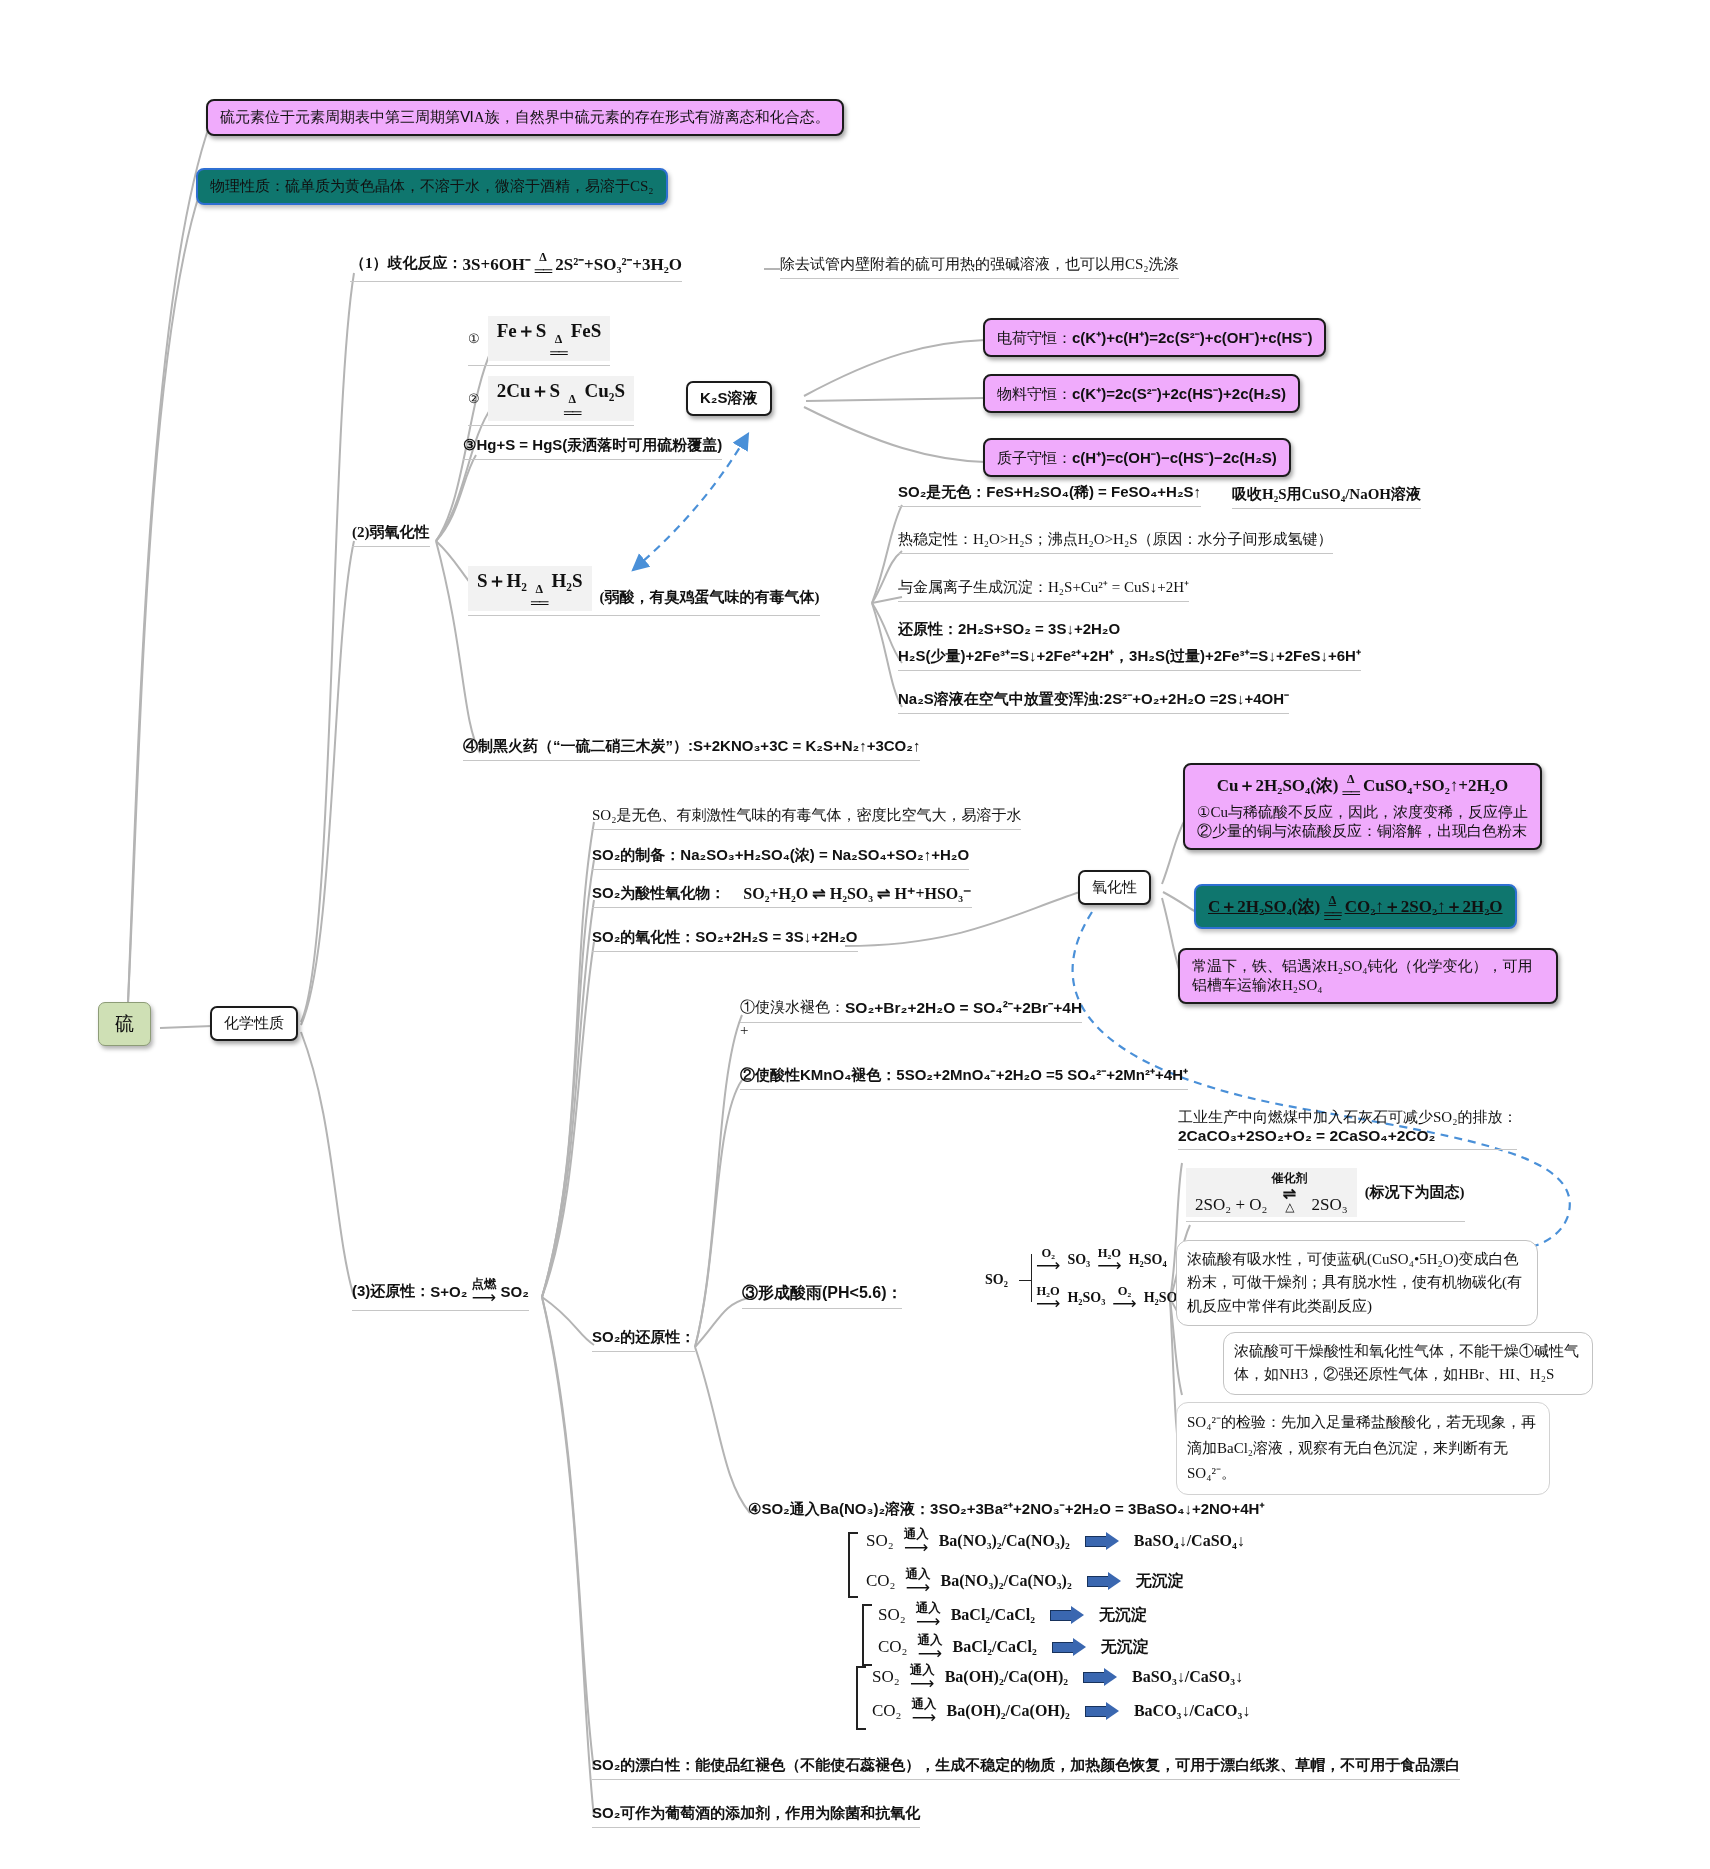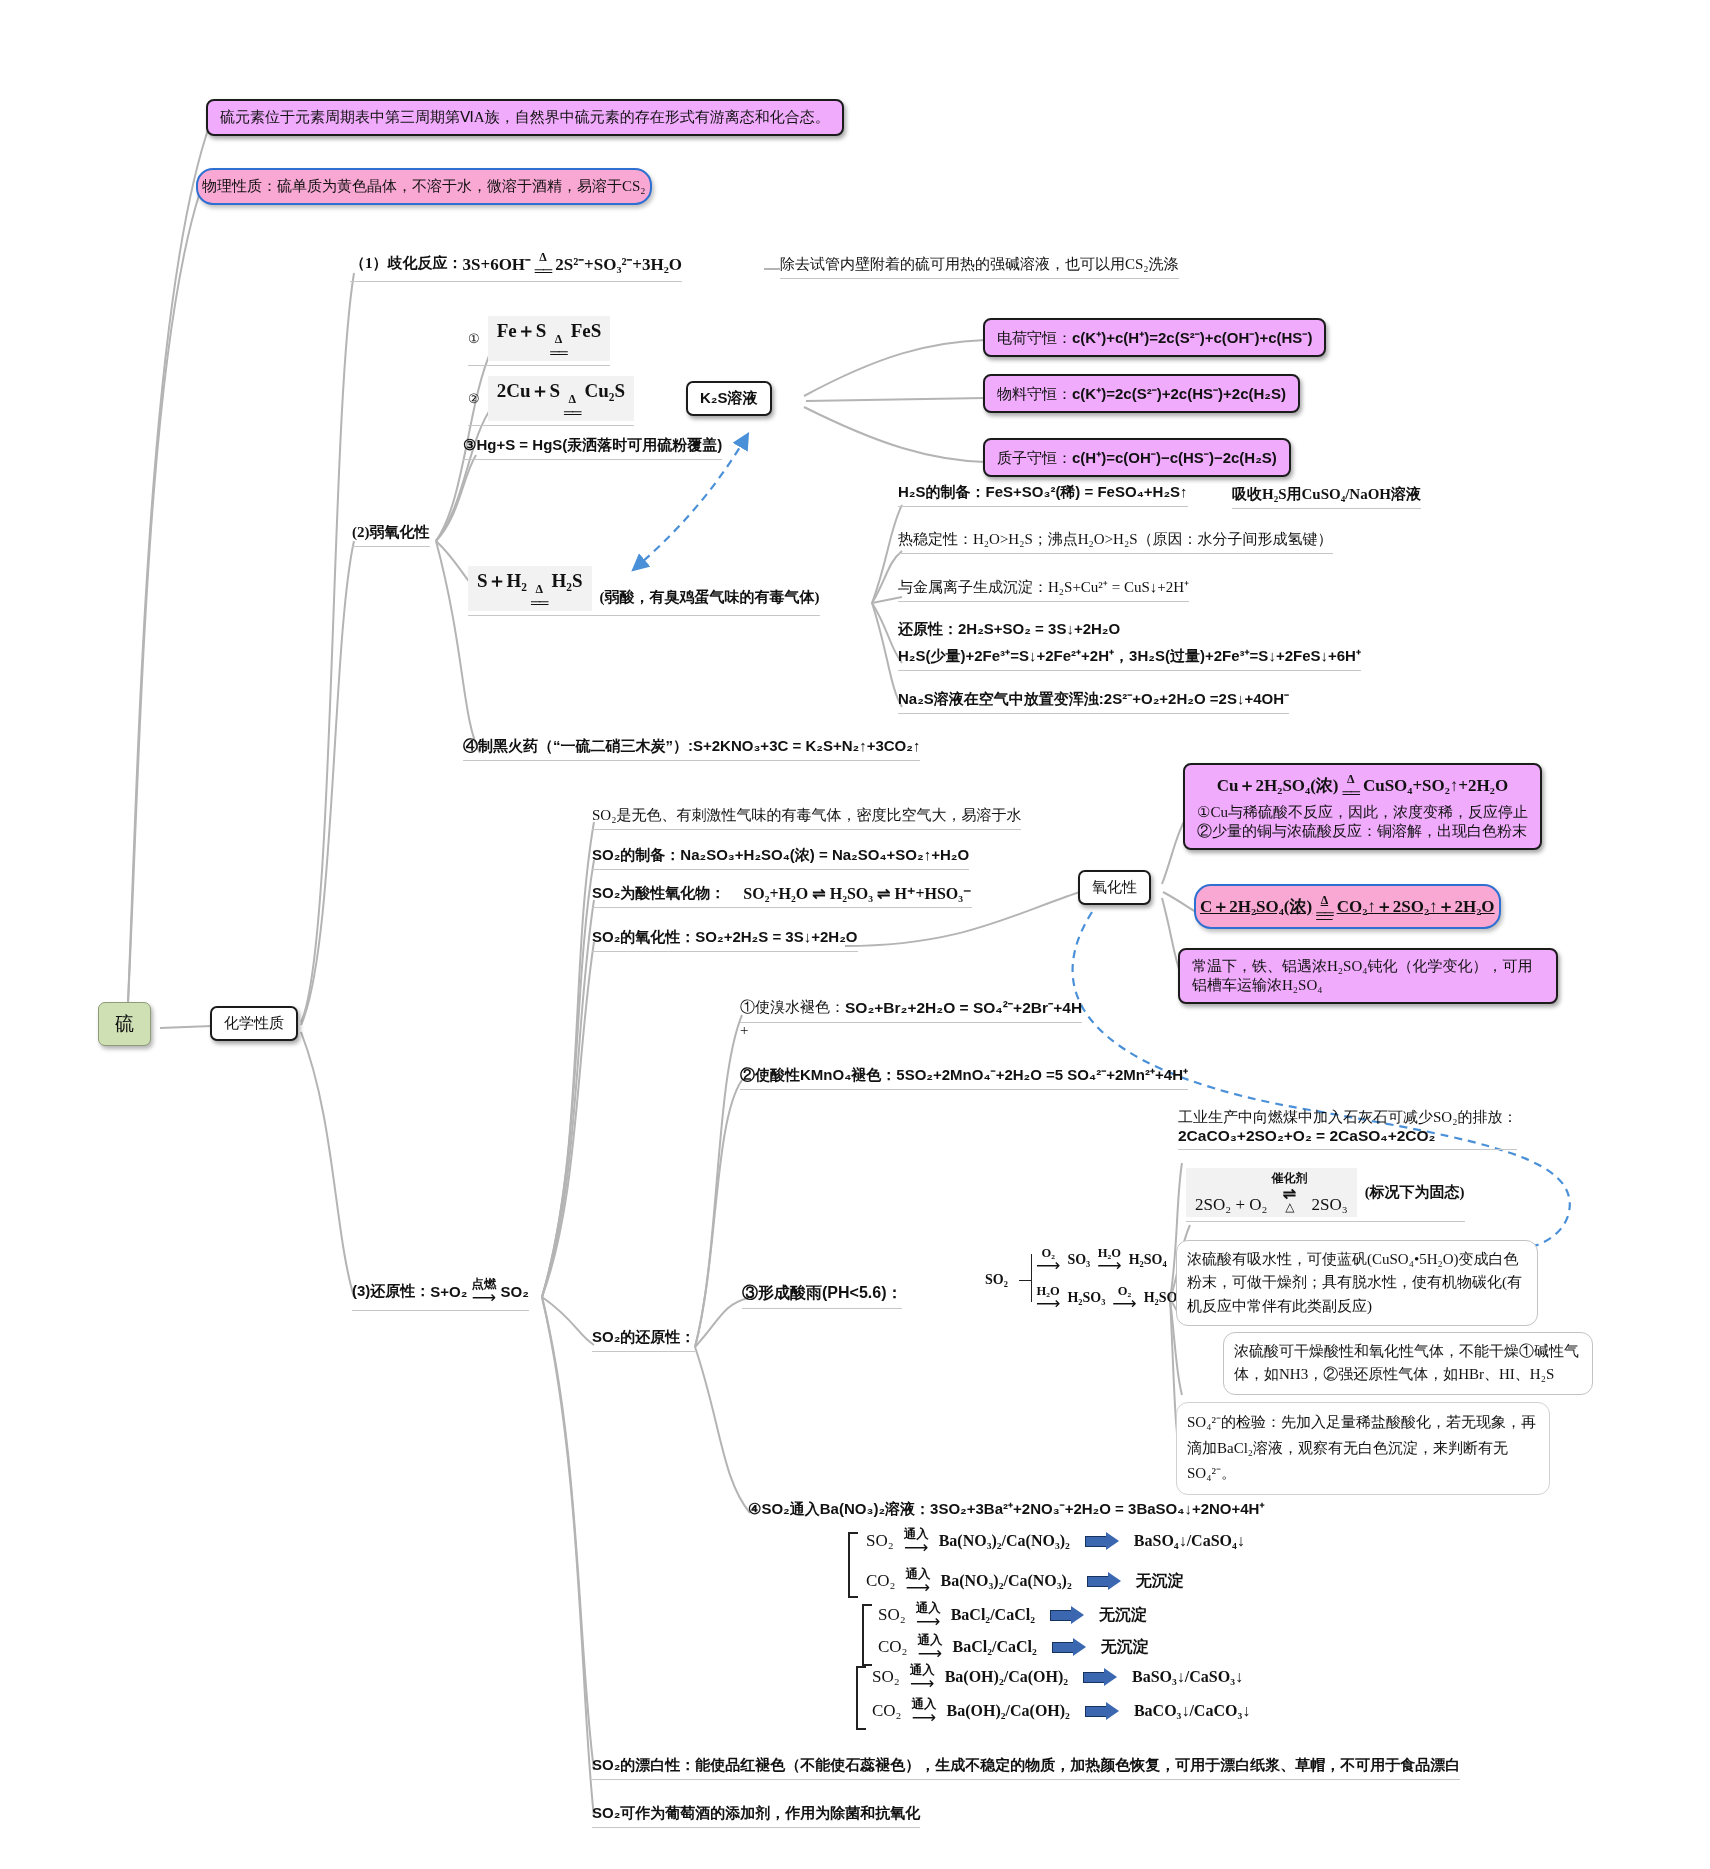"物理性质：硫单质为黄色晶体，不溶于水，微溶于酒精，易溶于CS₂" .bluebox { background: #f9a8d4 -> #0f766e; border-radius: 17px -> 8px; padding: 7px 4px -> 7px 12px }
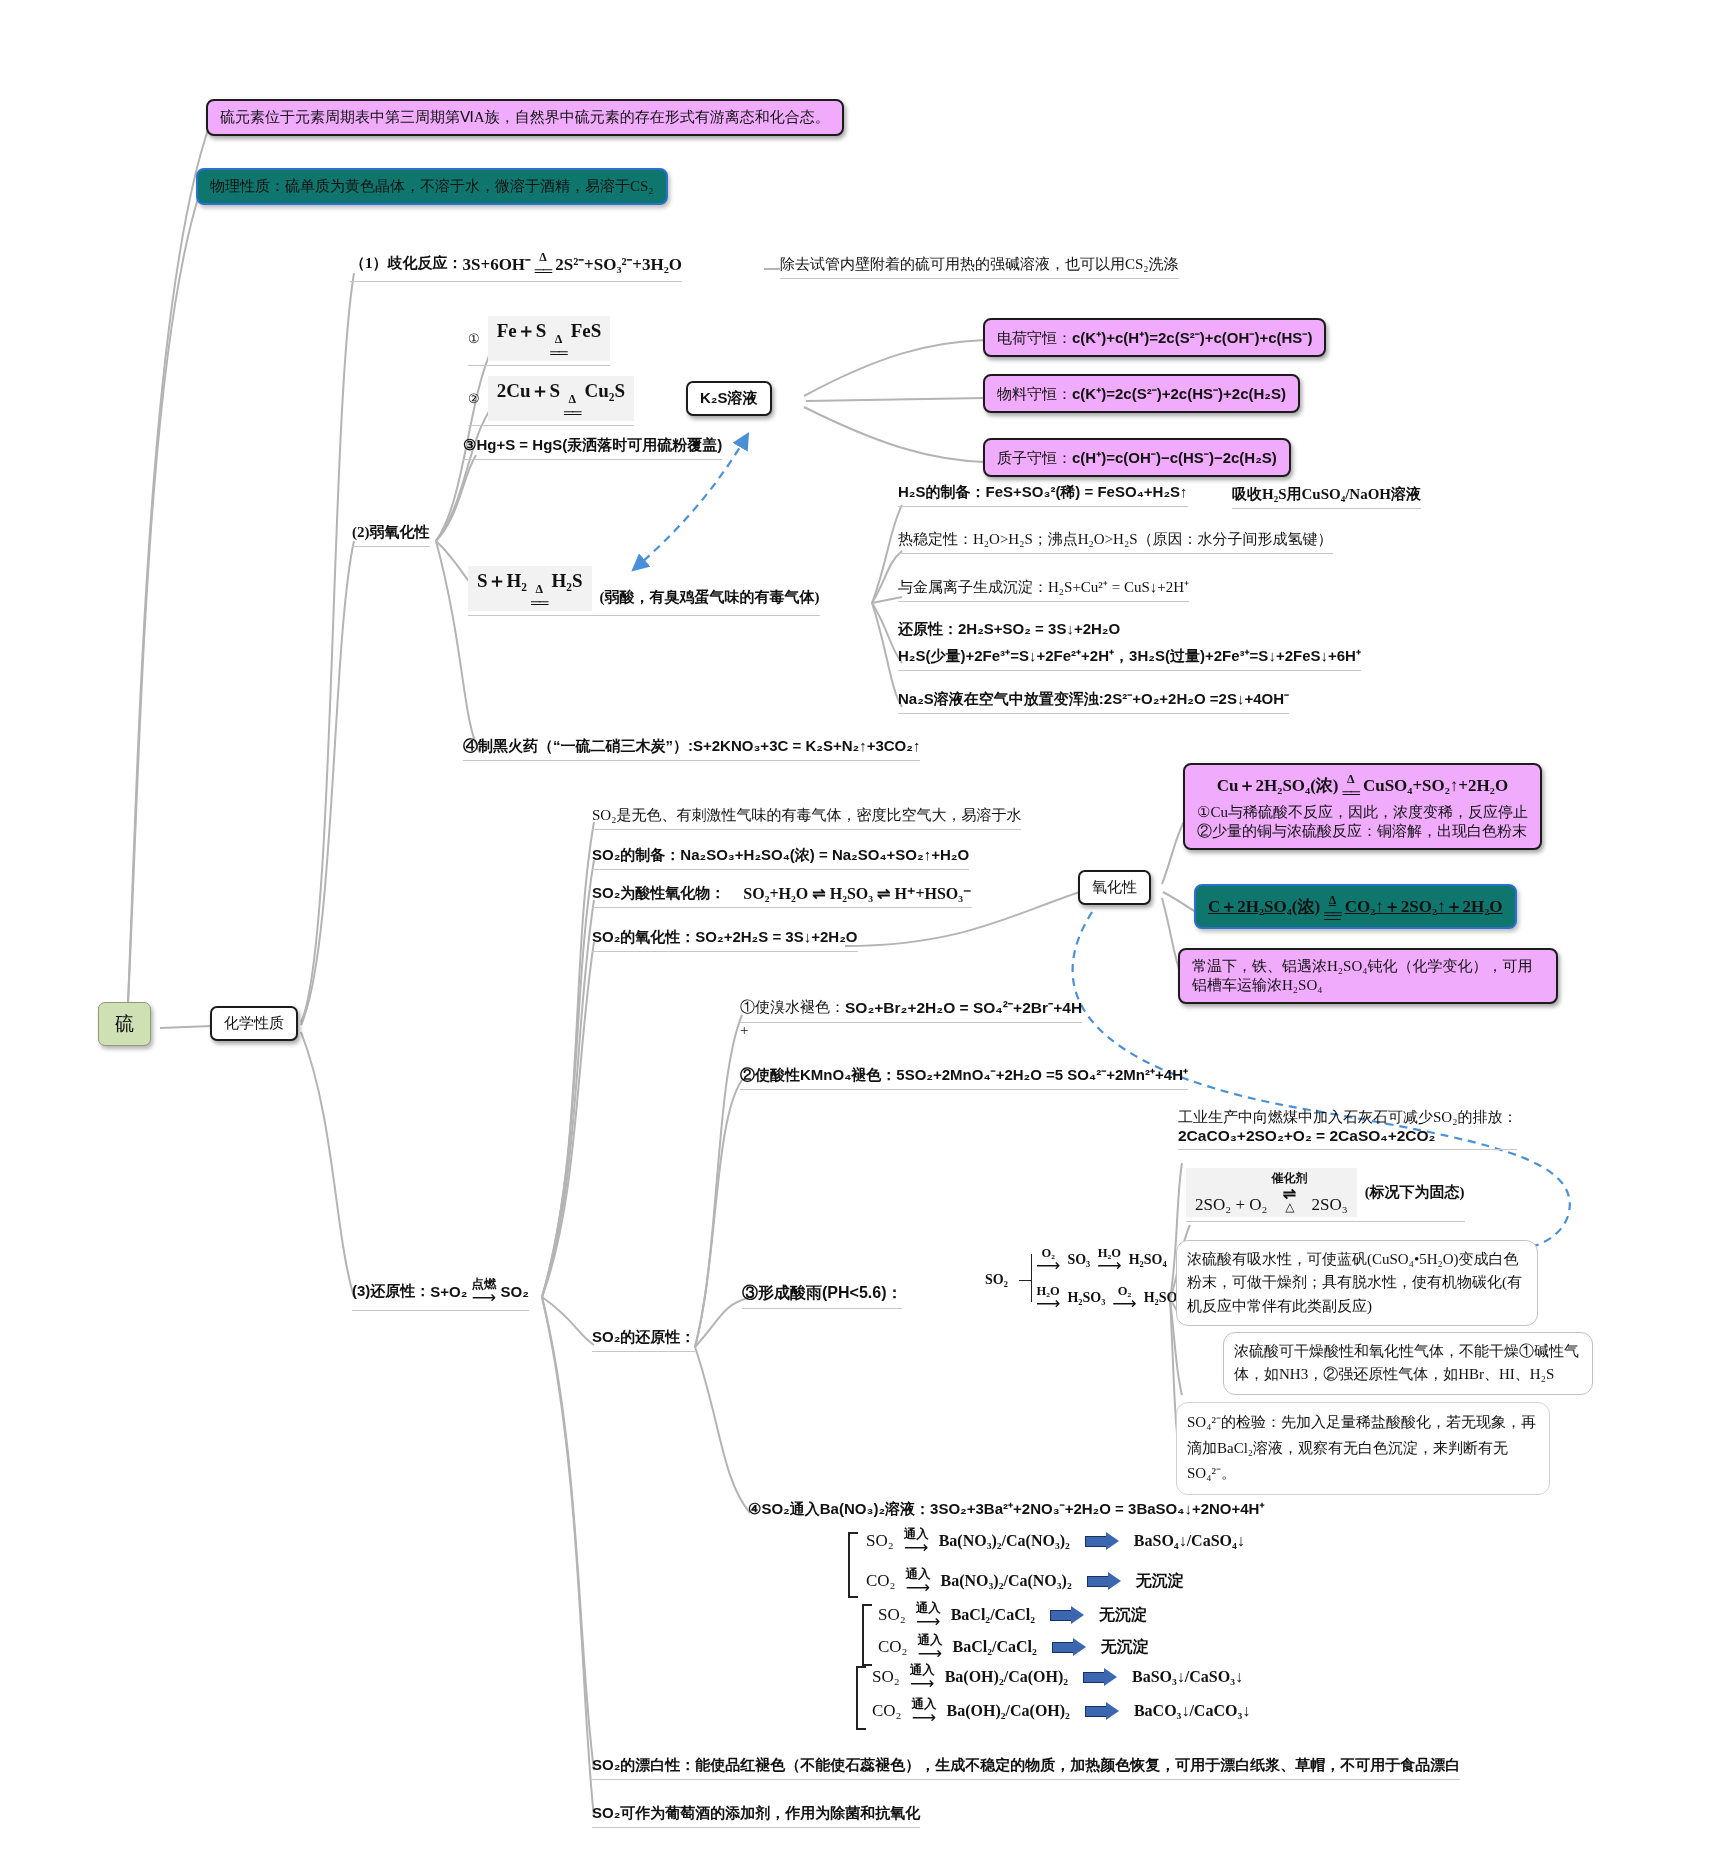"H₂S的制备：FeS+SO₃²(稀) = FeSO₄+H₂S↑" div.abs { text: H₂S的制备：FeS+SO₃² -> SO₂是无色：FeS+H₂SO₄ }
